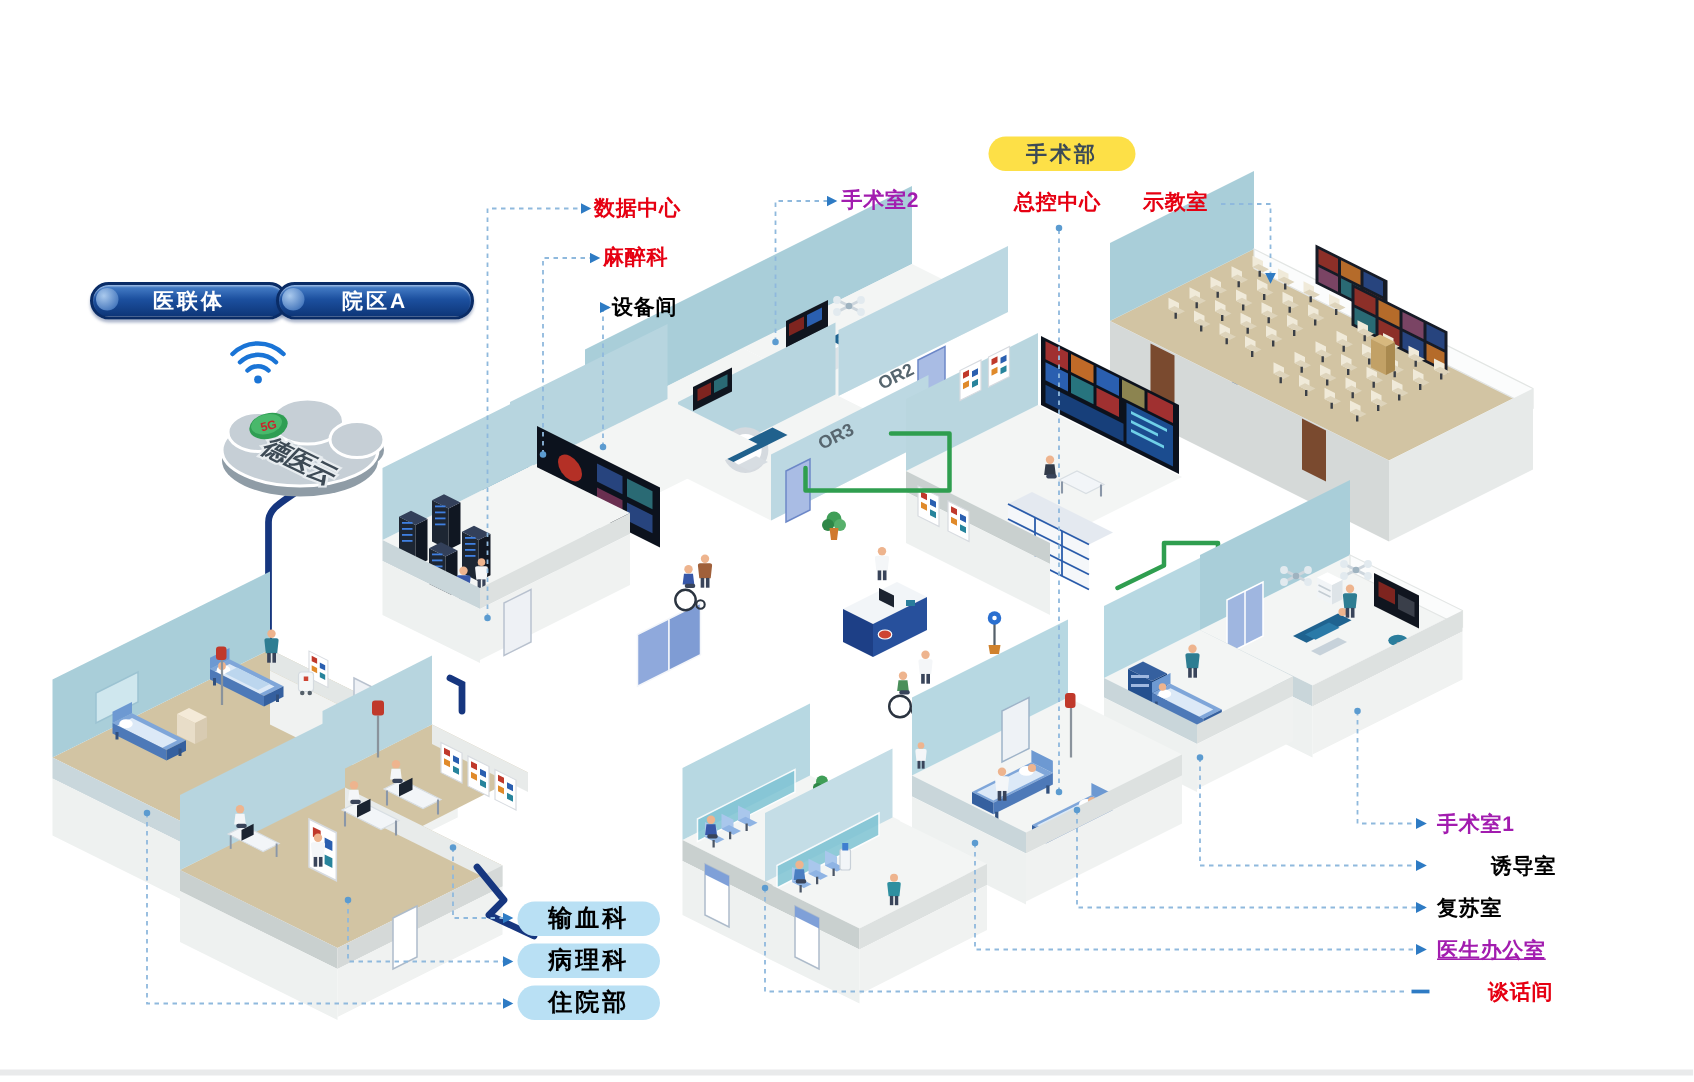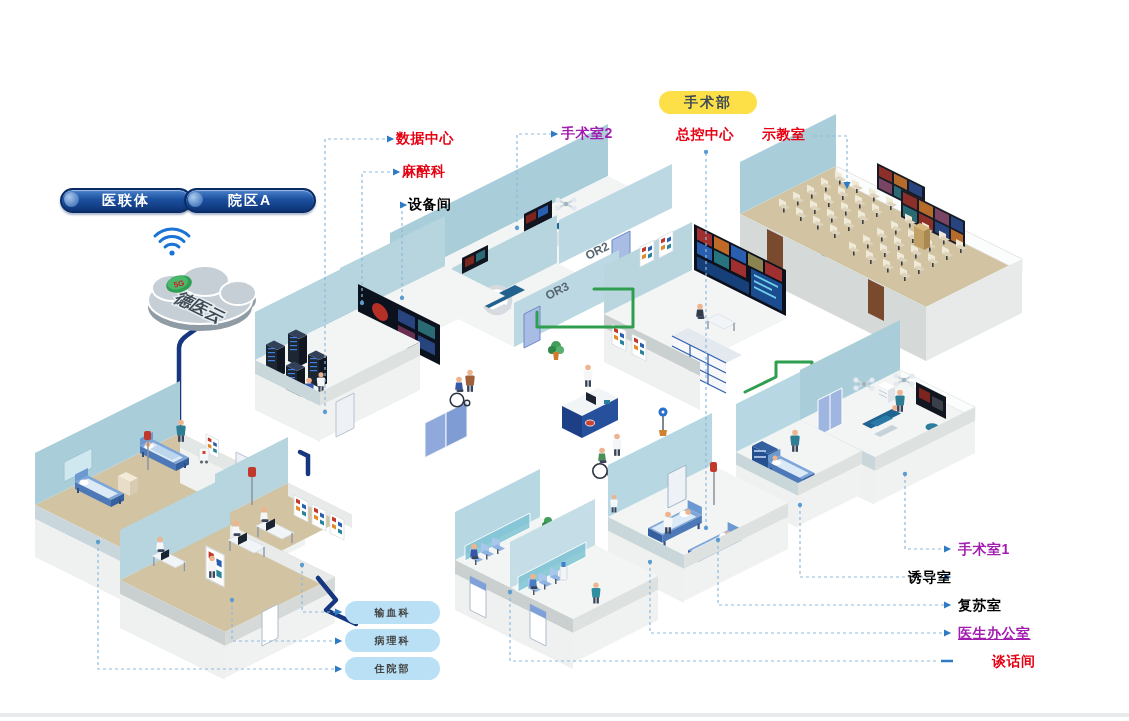"诱导室" div.lbl { left: 908px -> 994px }
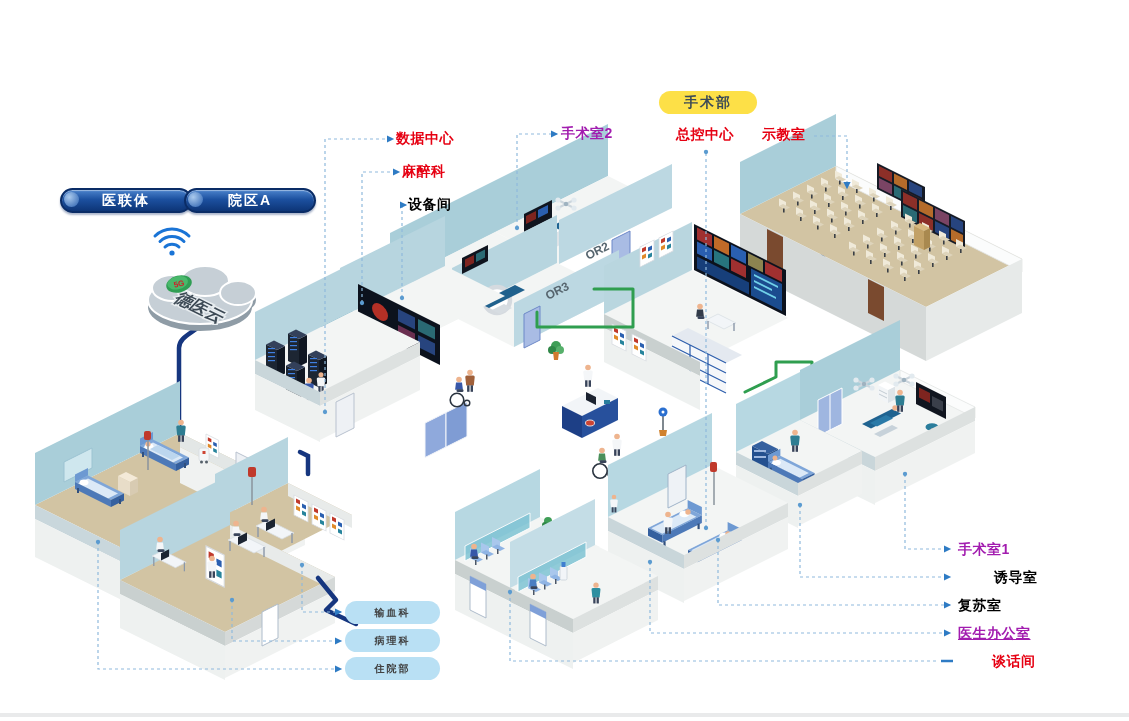"输血科" .pill-bottom { color: #404040 -> #000000; font-size: 10px -> 16px }
